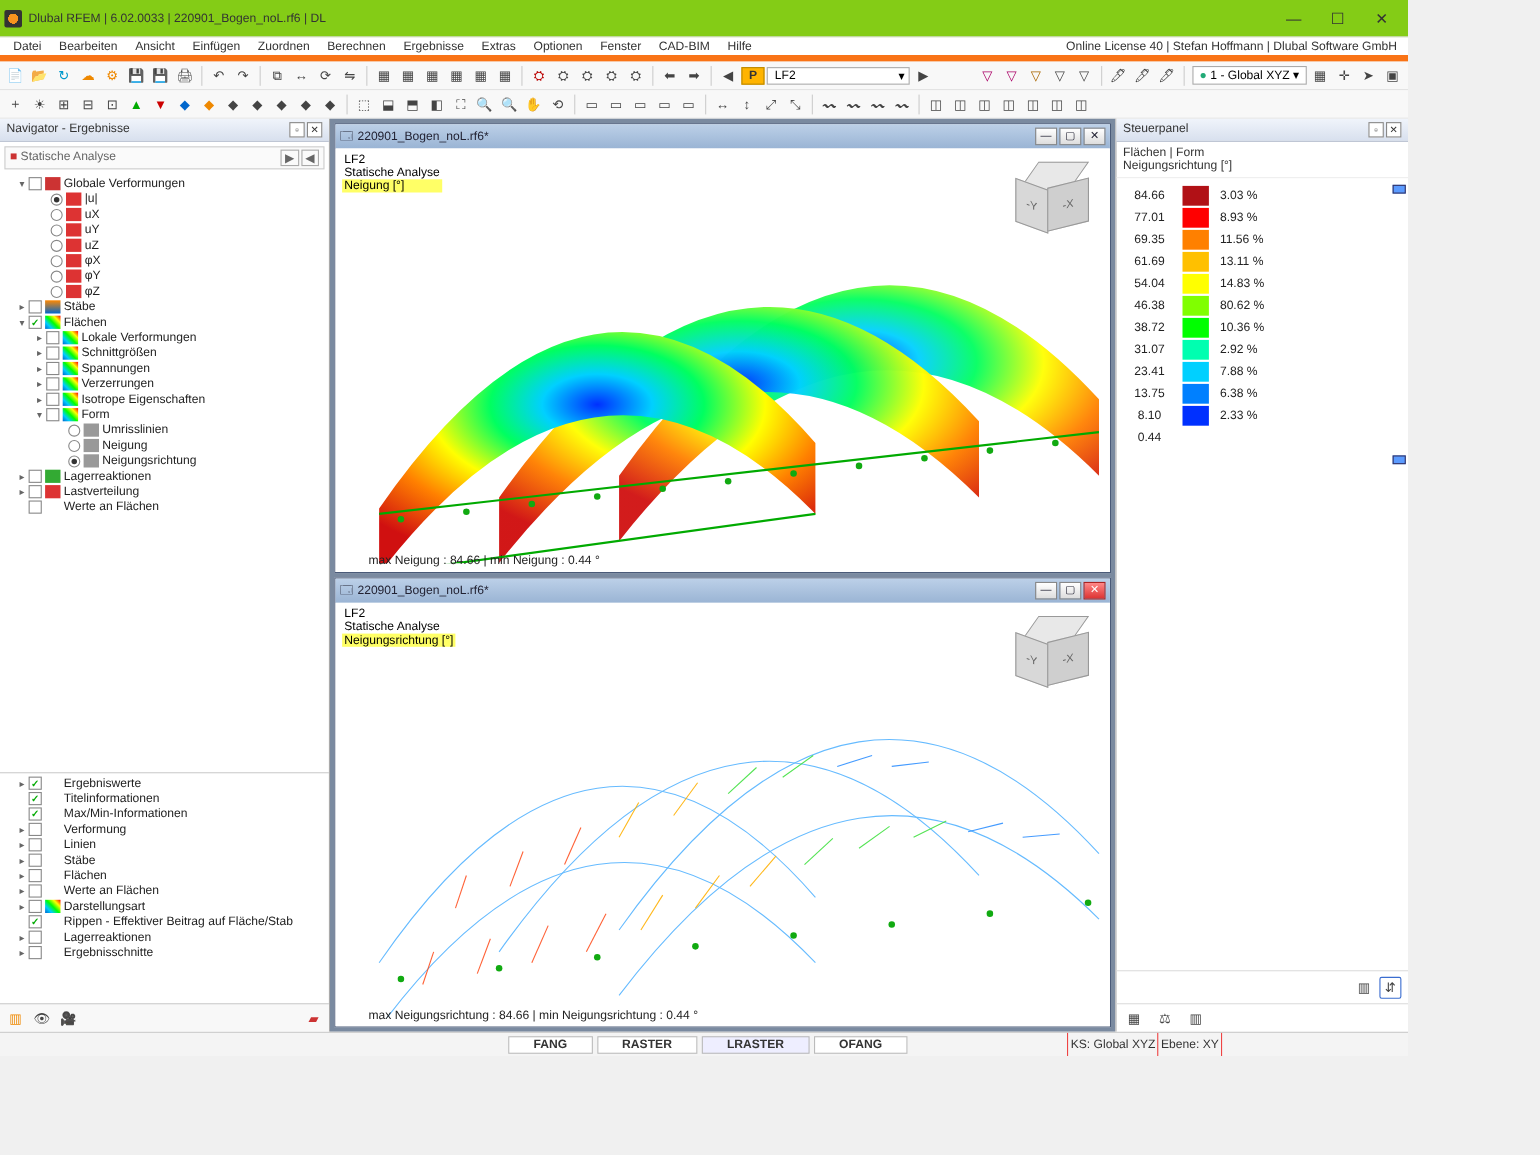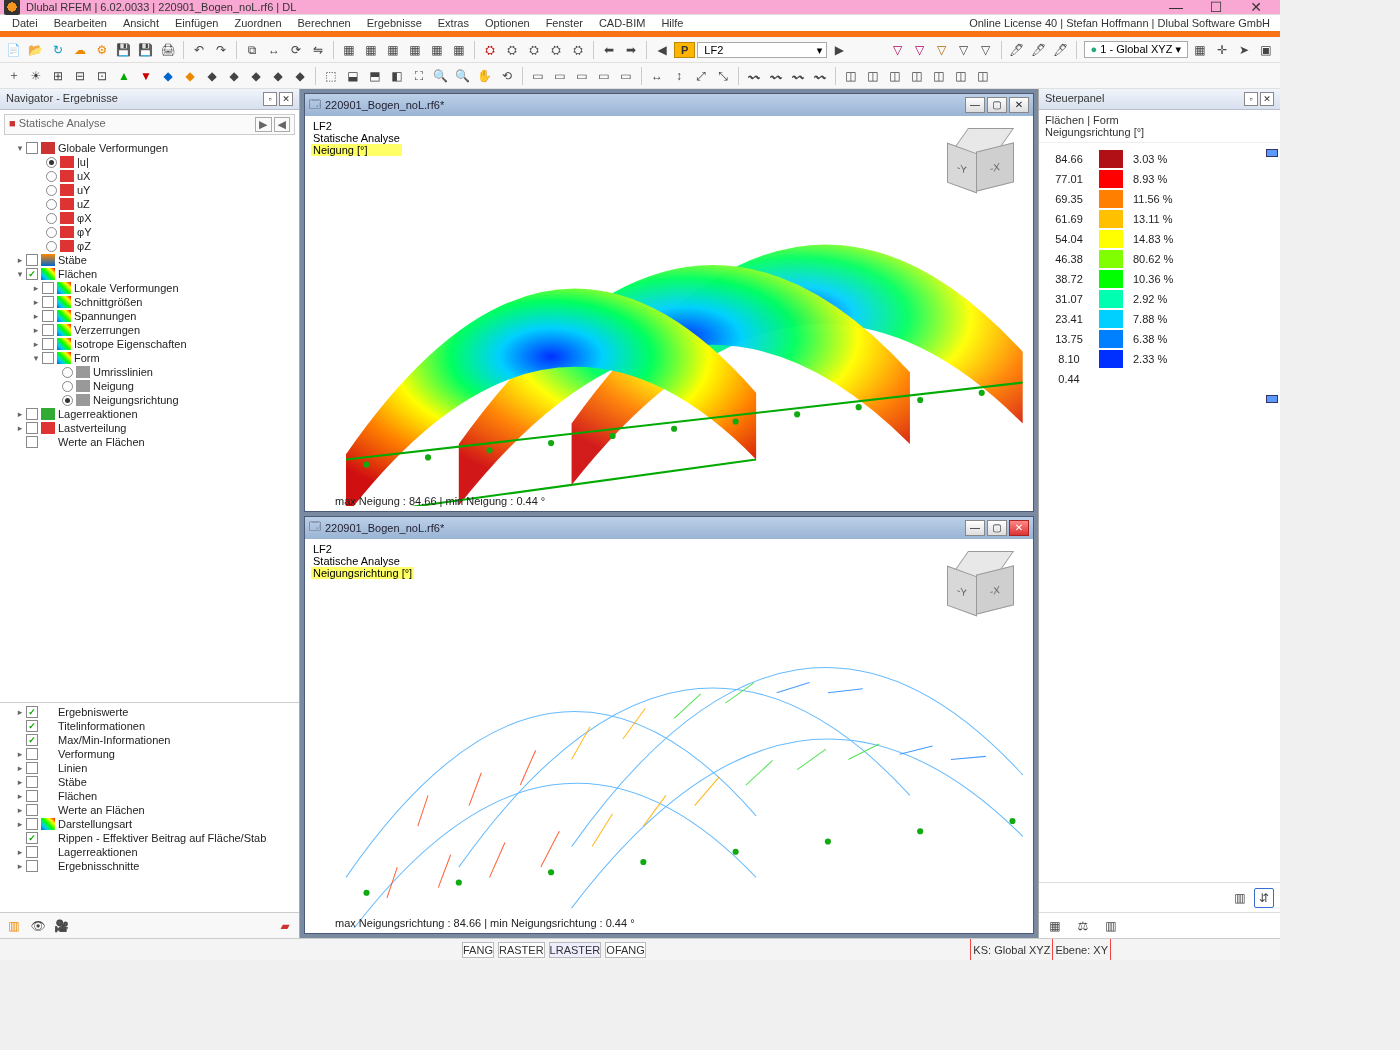"Dlubal RFEM | 6.02.0033 |" .titlebar { background: #f9a8d4 -> #84cc16; height: 15px -> 34px }
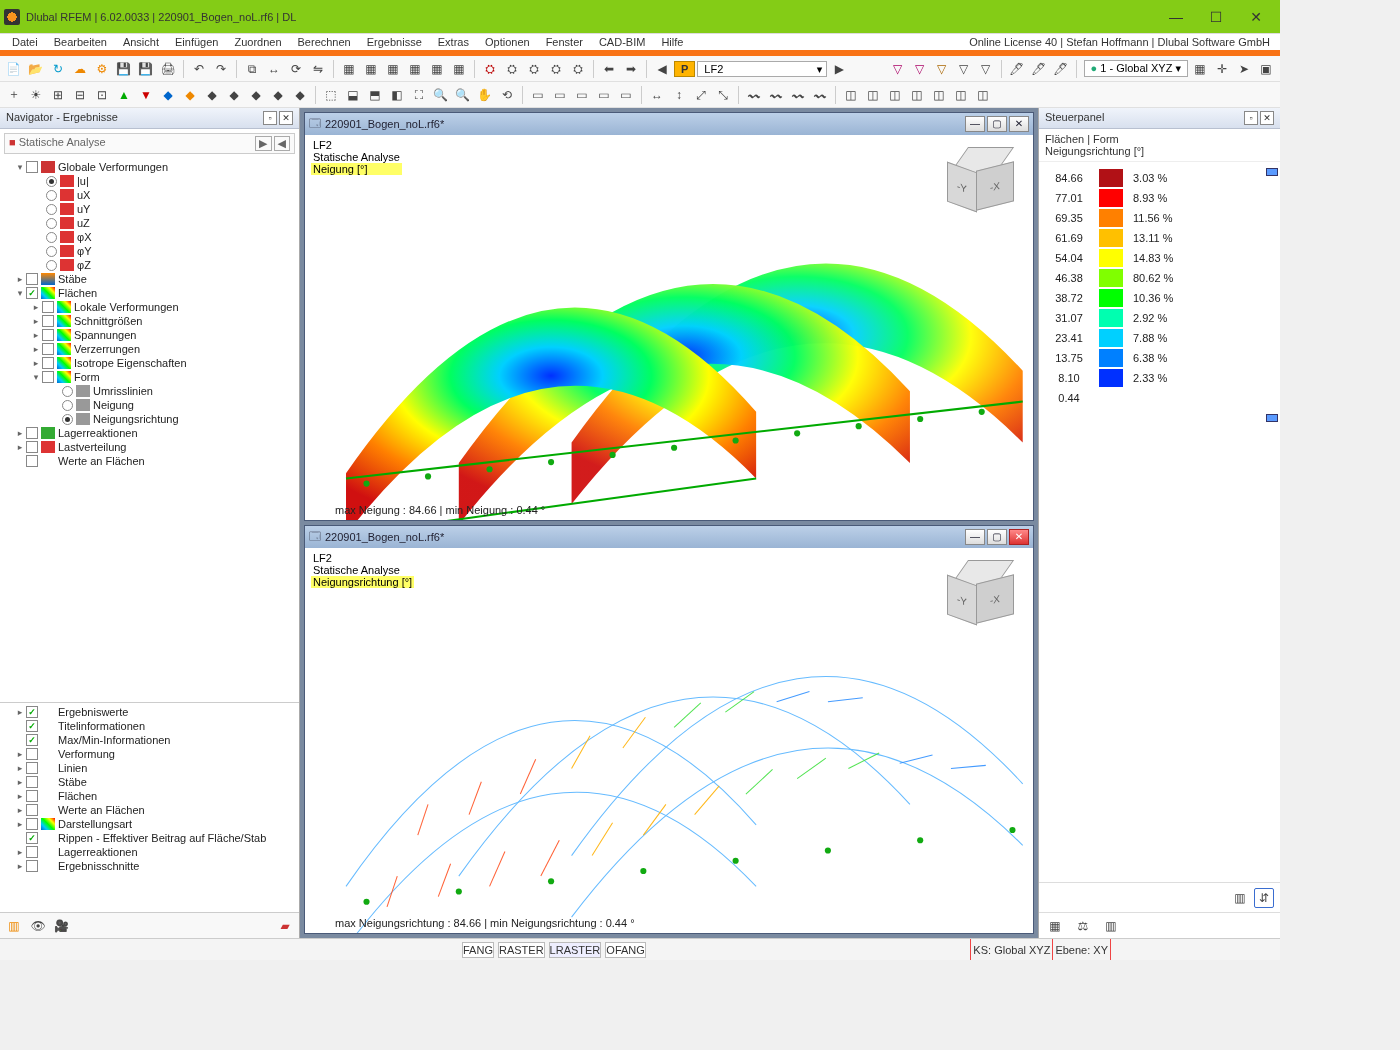"Steuerpanel" .right-panel { width: 242px -> 266px }
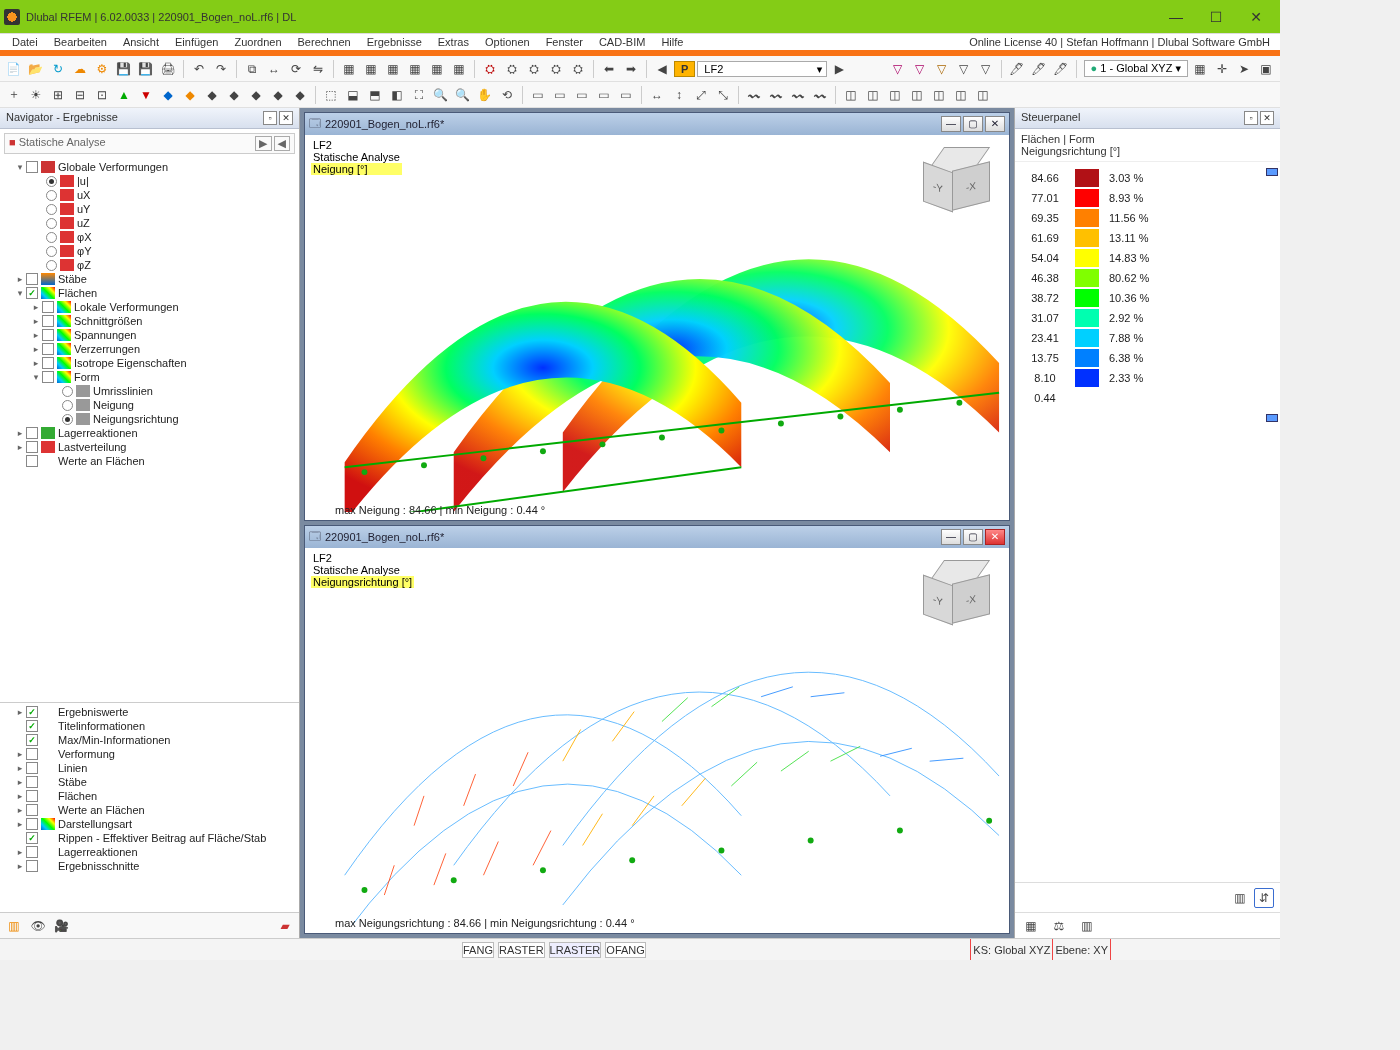"FANG" .statusbar .sbtn { font-weight: none -> bold; padding: 1px 0 -> 1px 22px }
